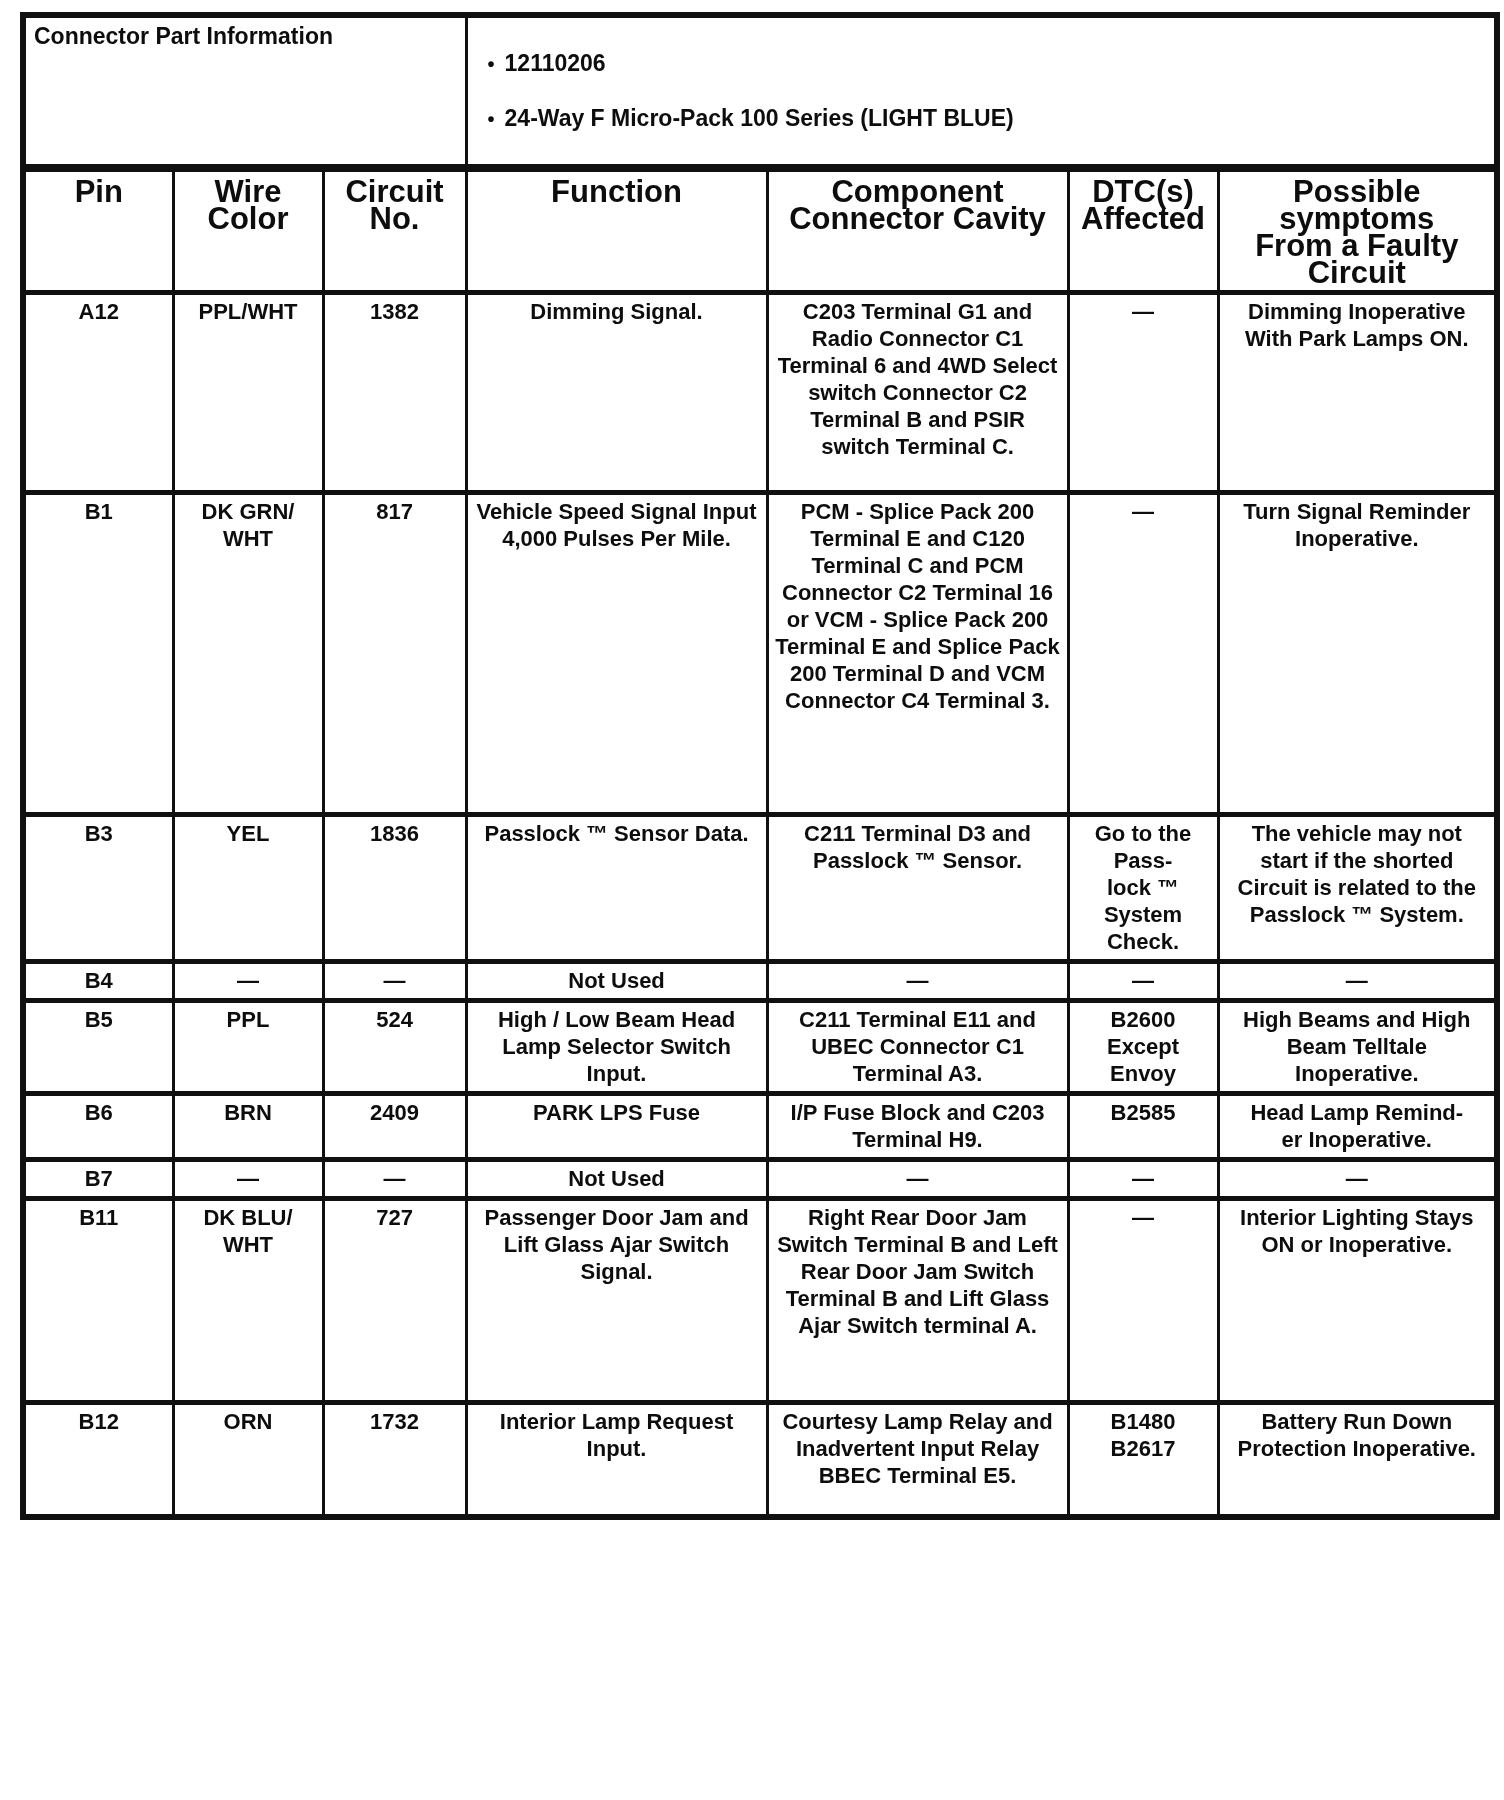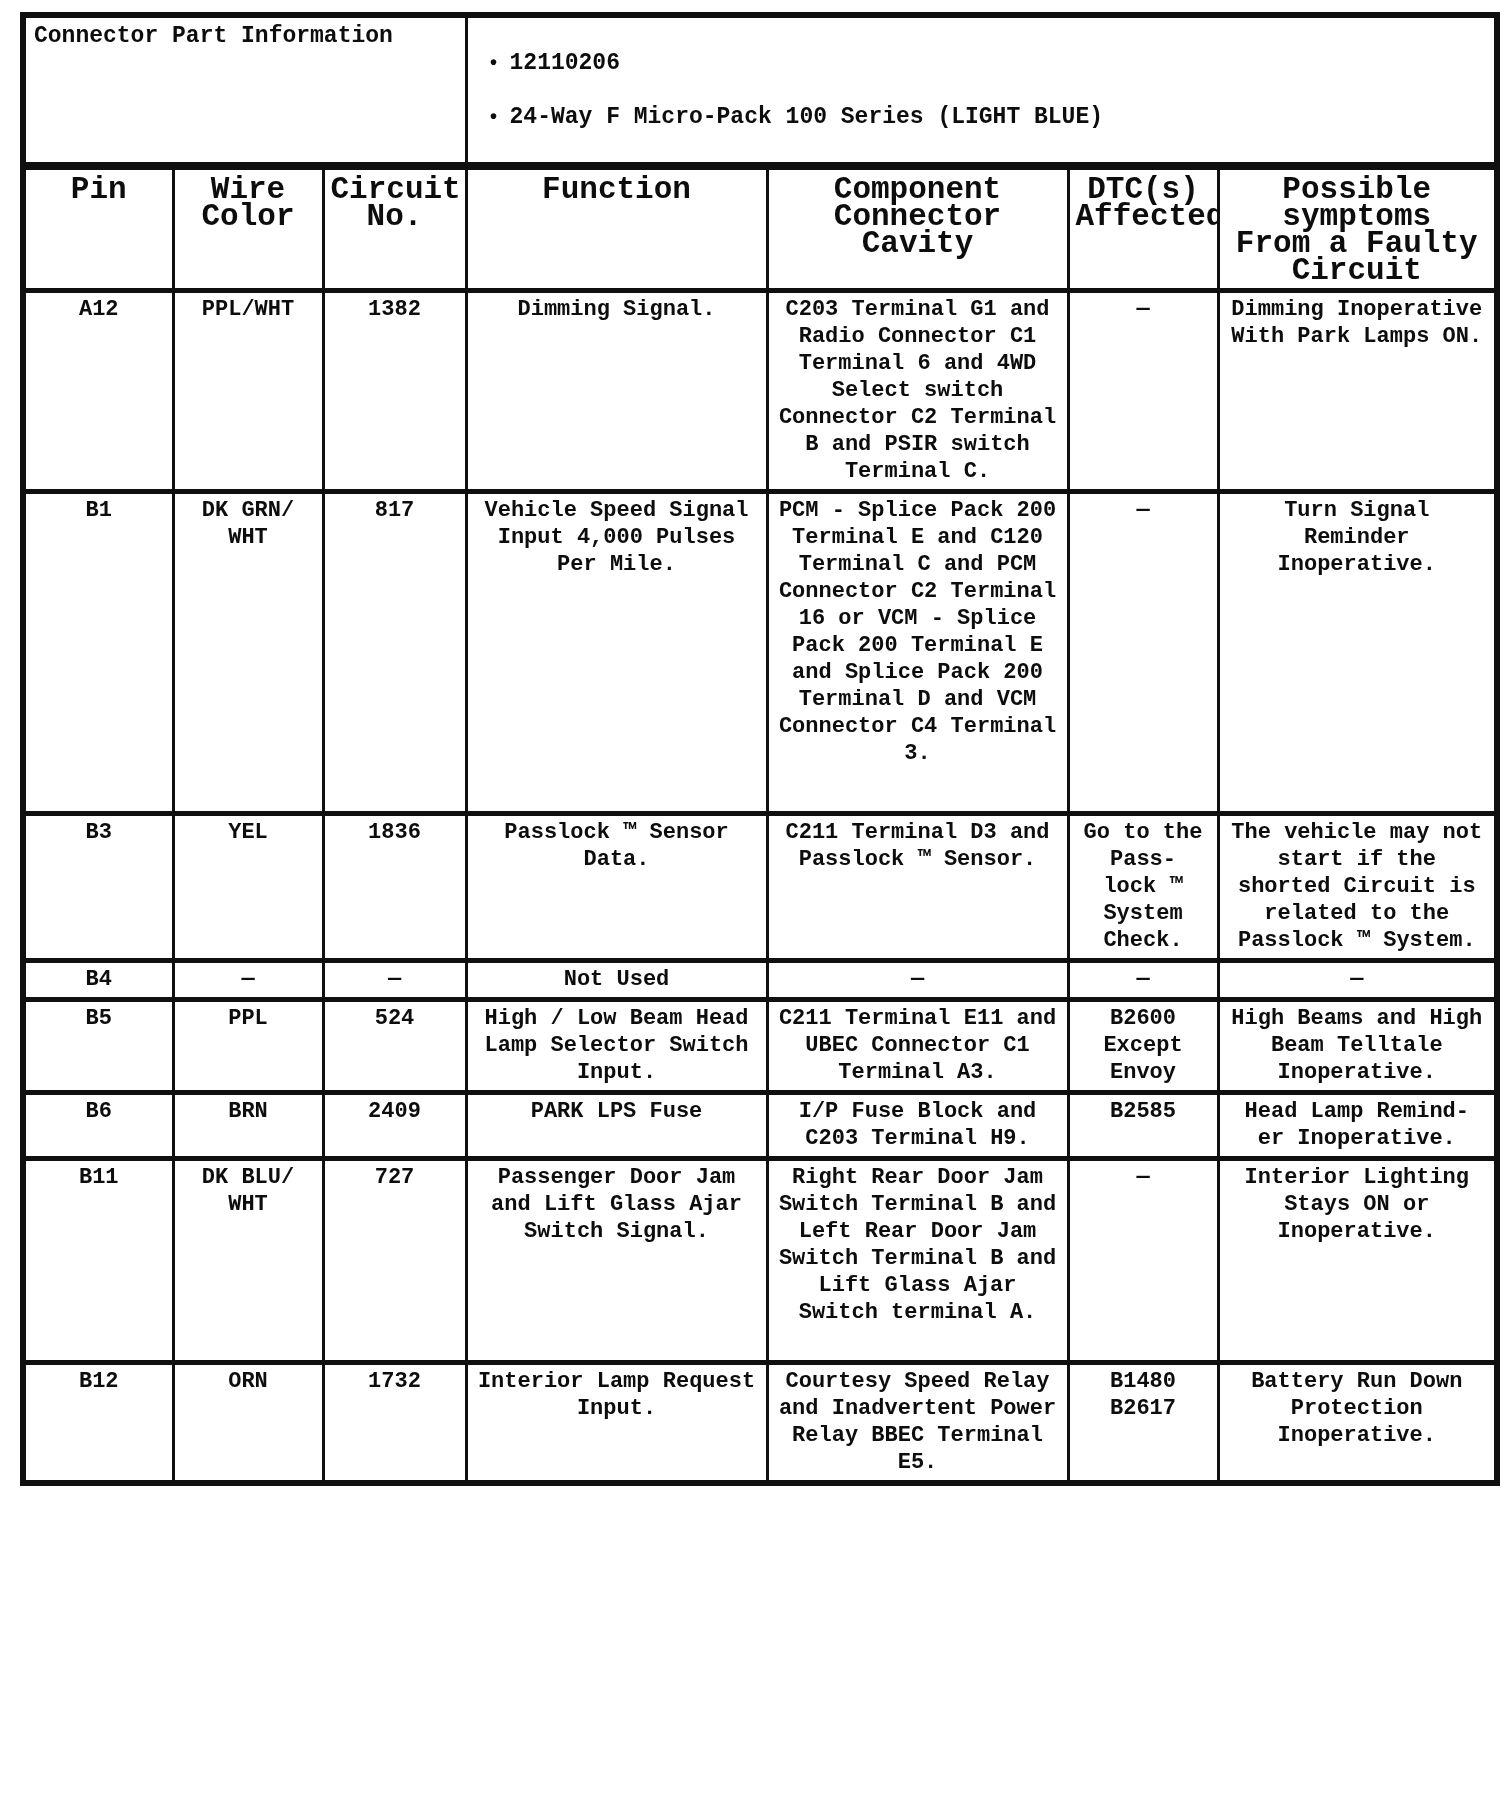"Connector Part Information" .page { font-family: Liberation Mono, monospace -> none }
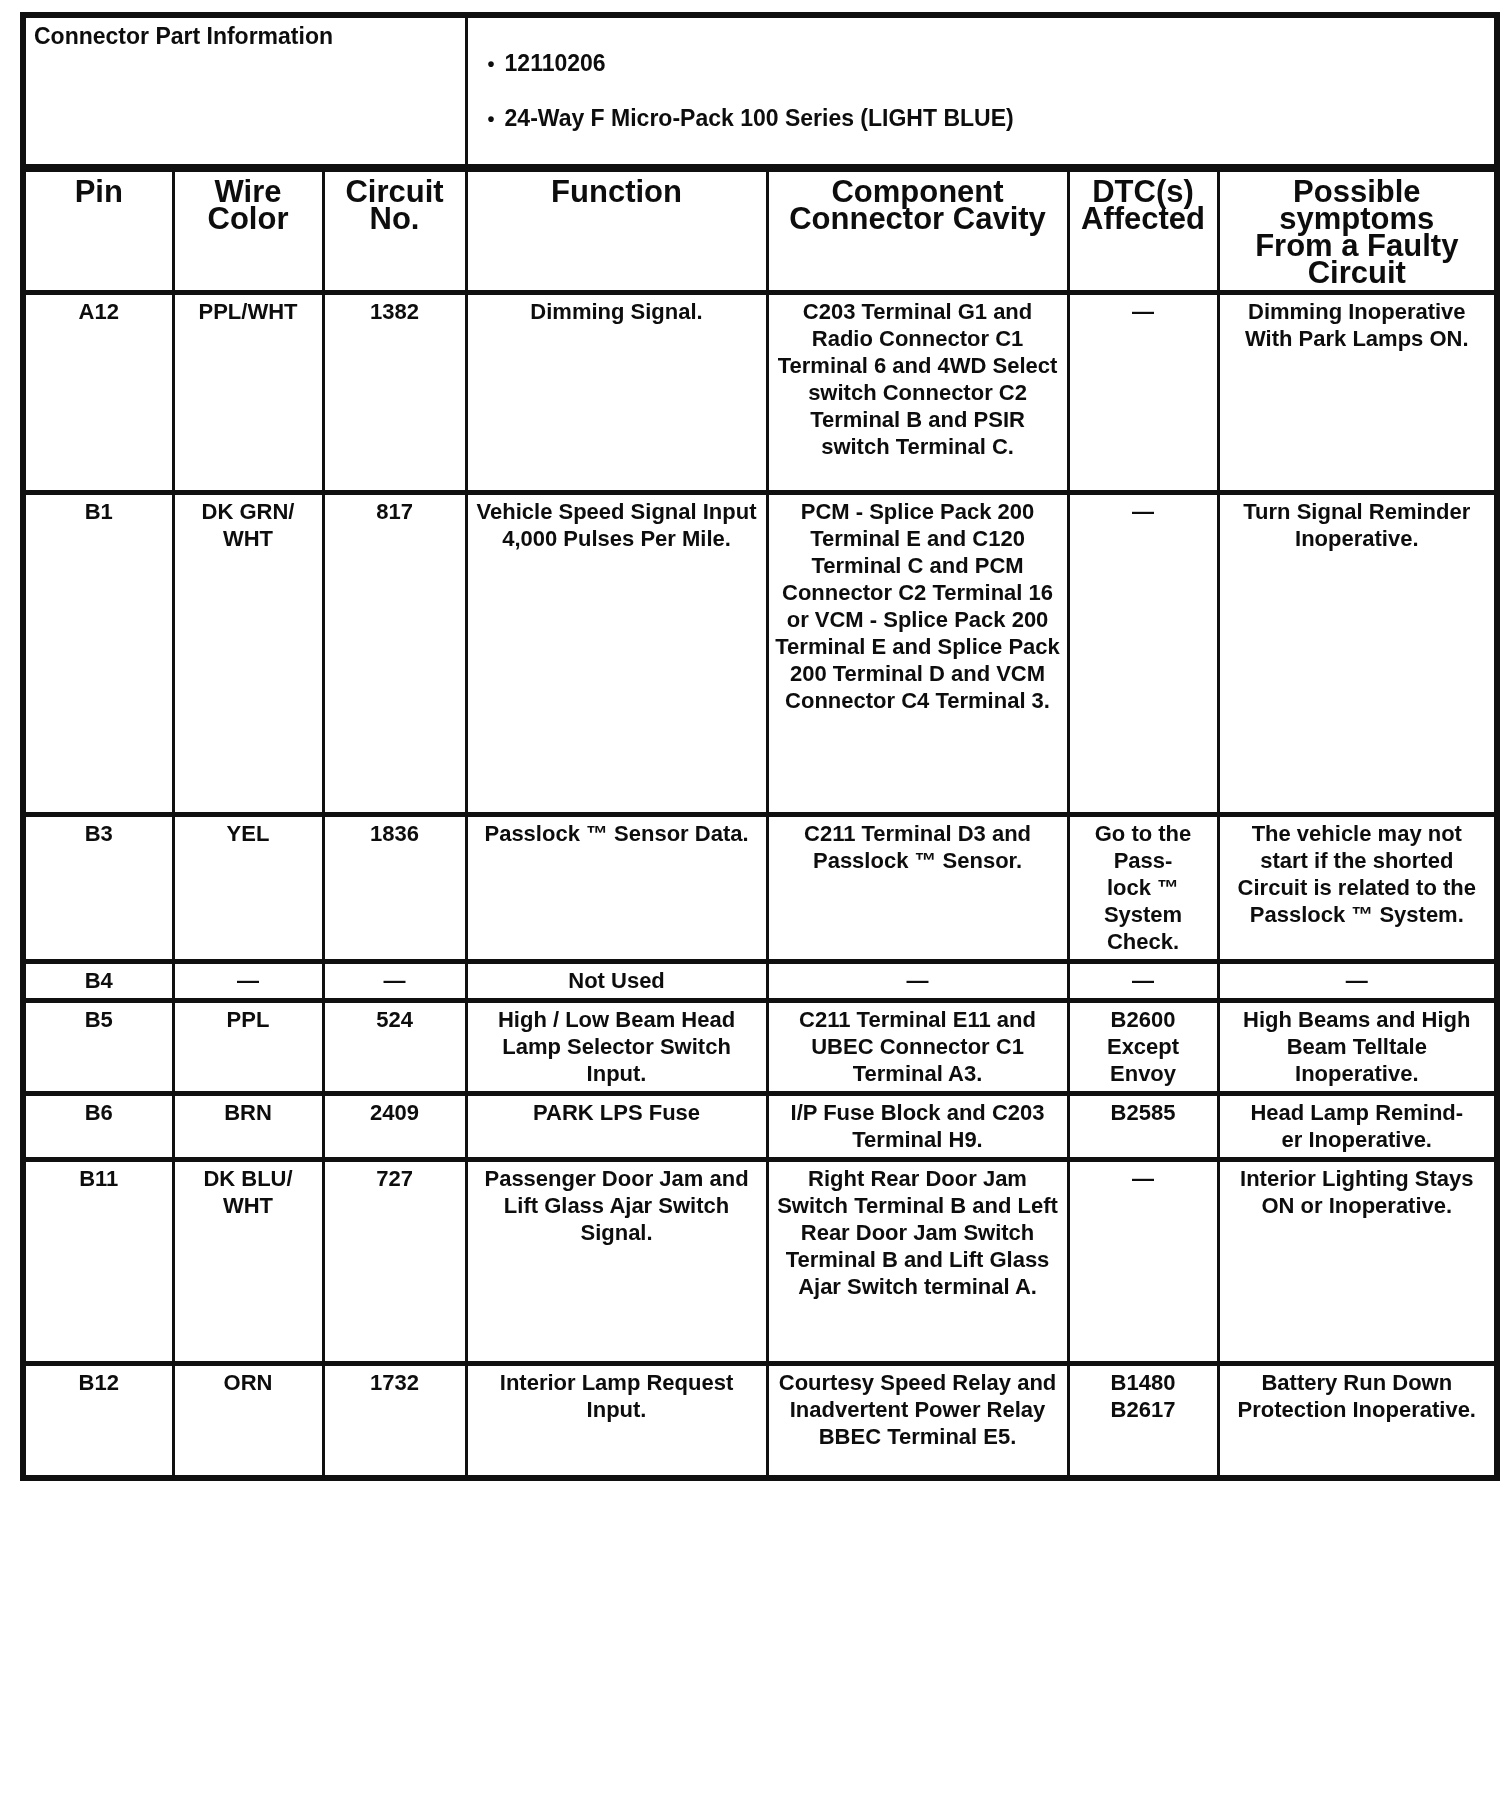"B7" tr { html: none -> <tr> <td>B7</td> <td>—</td> <td>—</td> <td>Not Used</td> <td>—</td> <td>—</td> <td>—</td> </tr> }
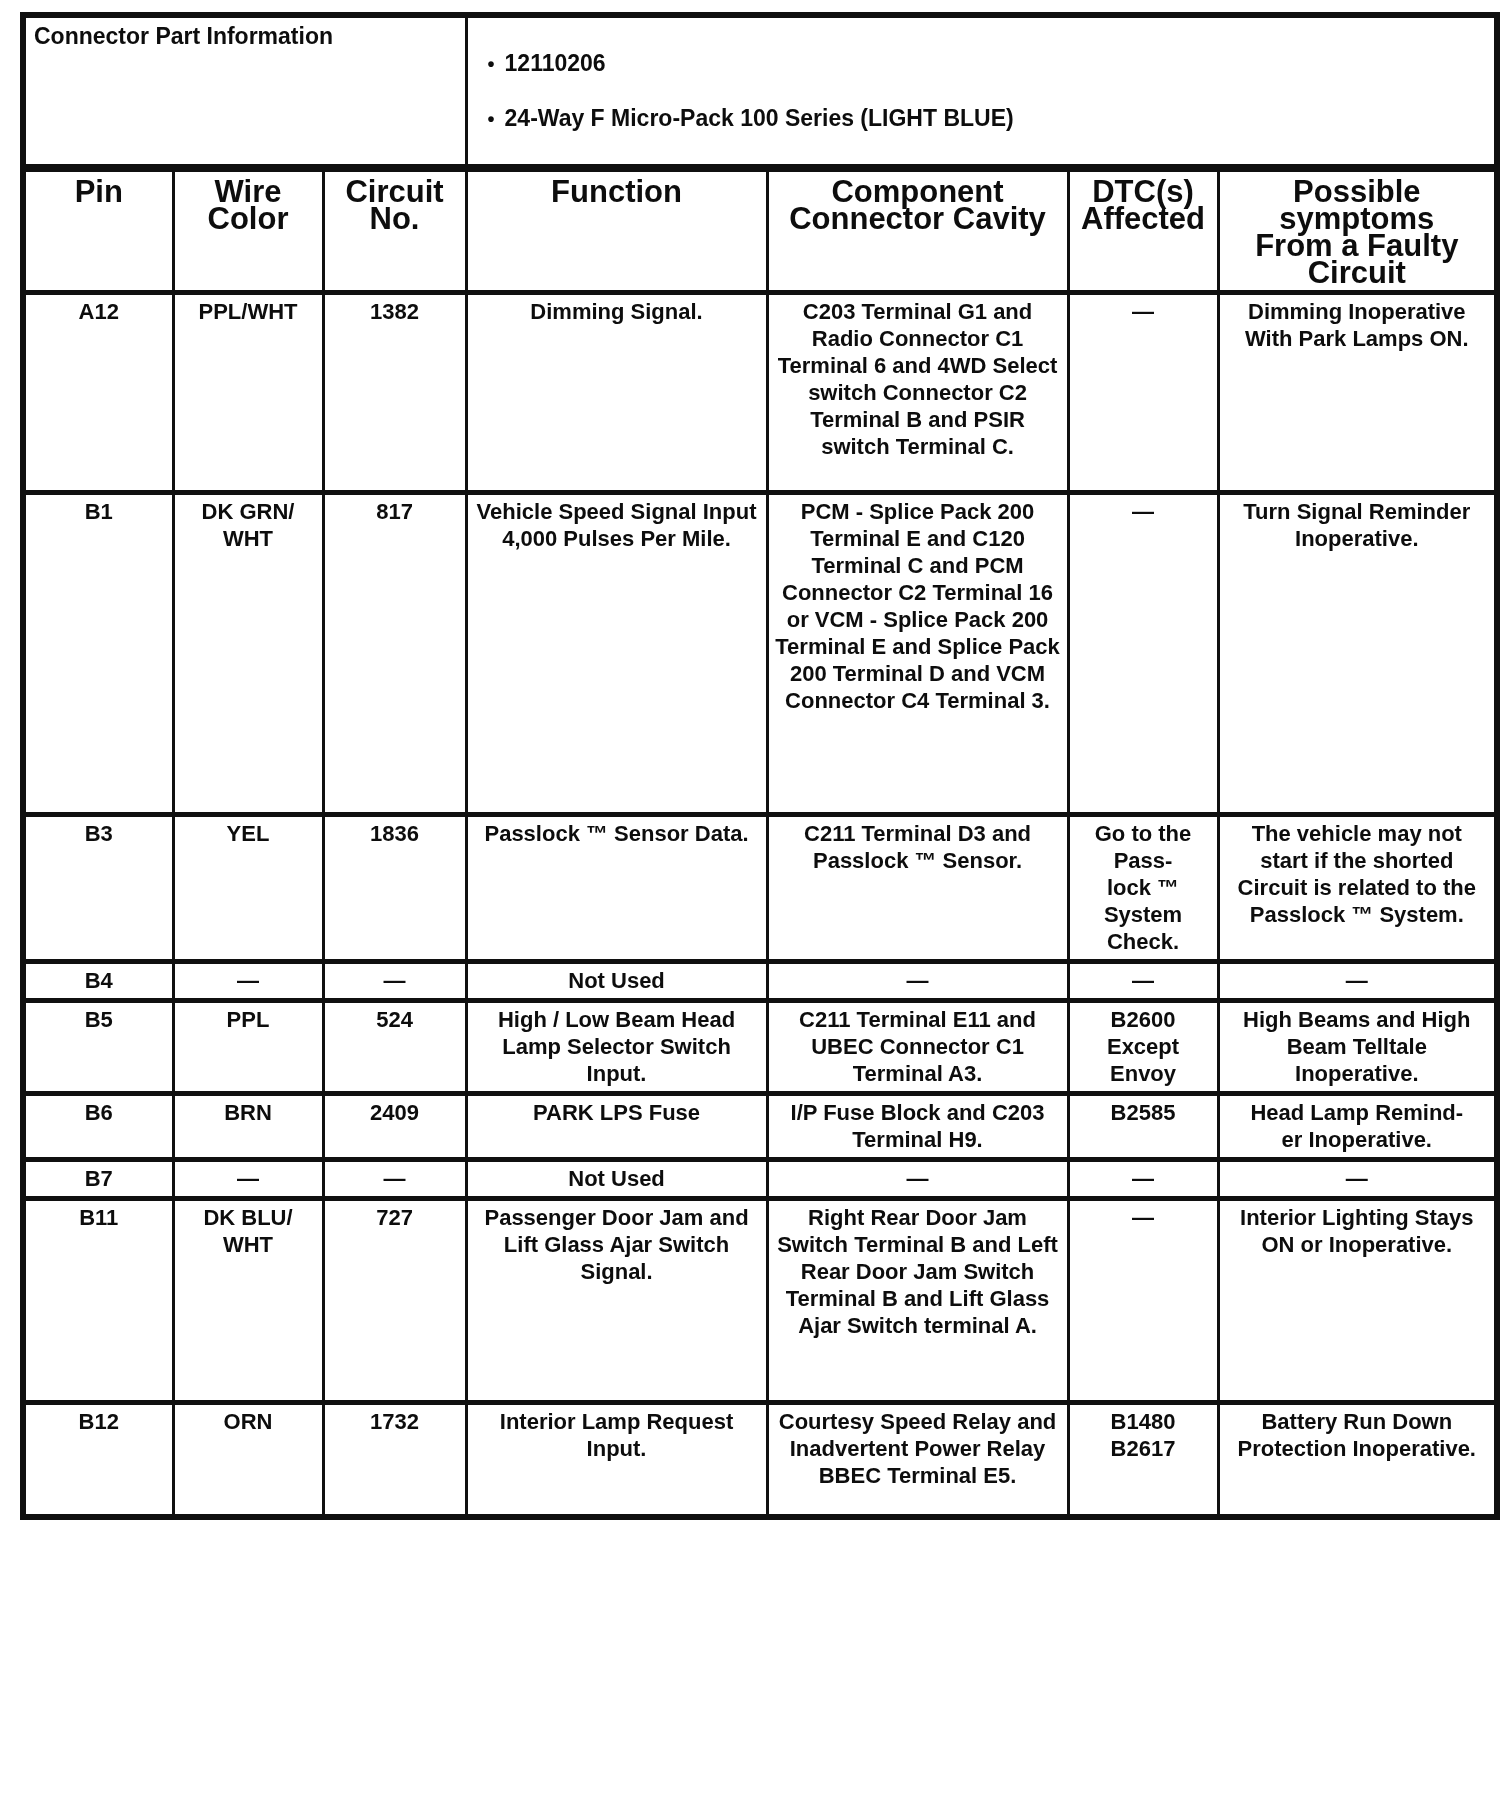"Courtesy Speed Relay and Inadvertent" td { text: Speed Relay and Inadvertent Power -> Lamp Relay and Inadvertent Input }
